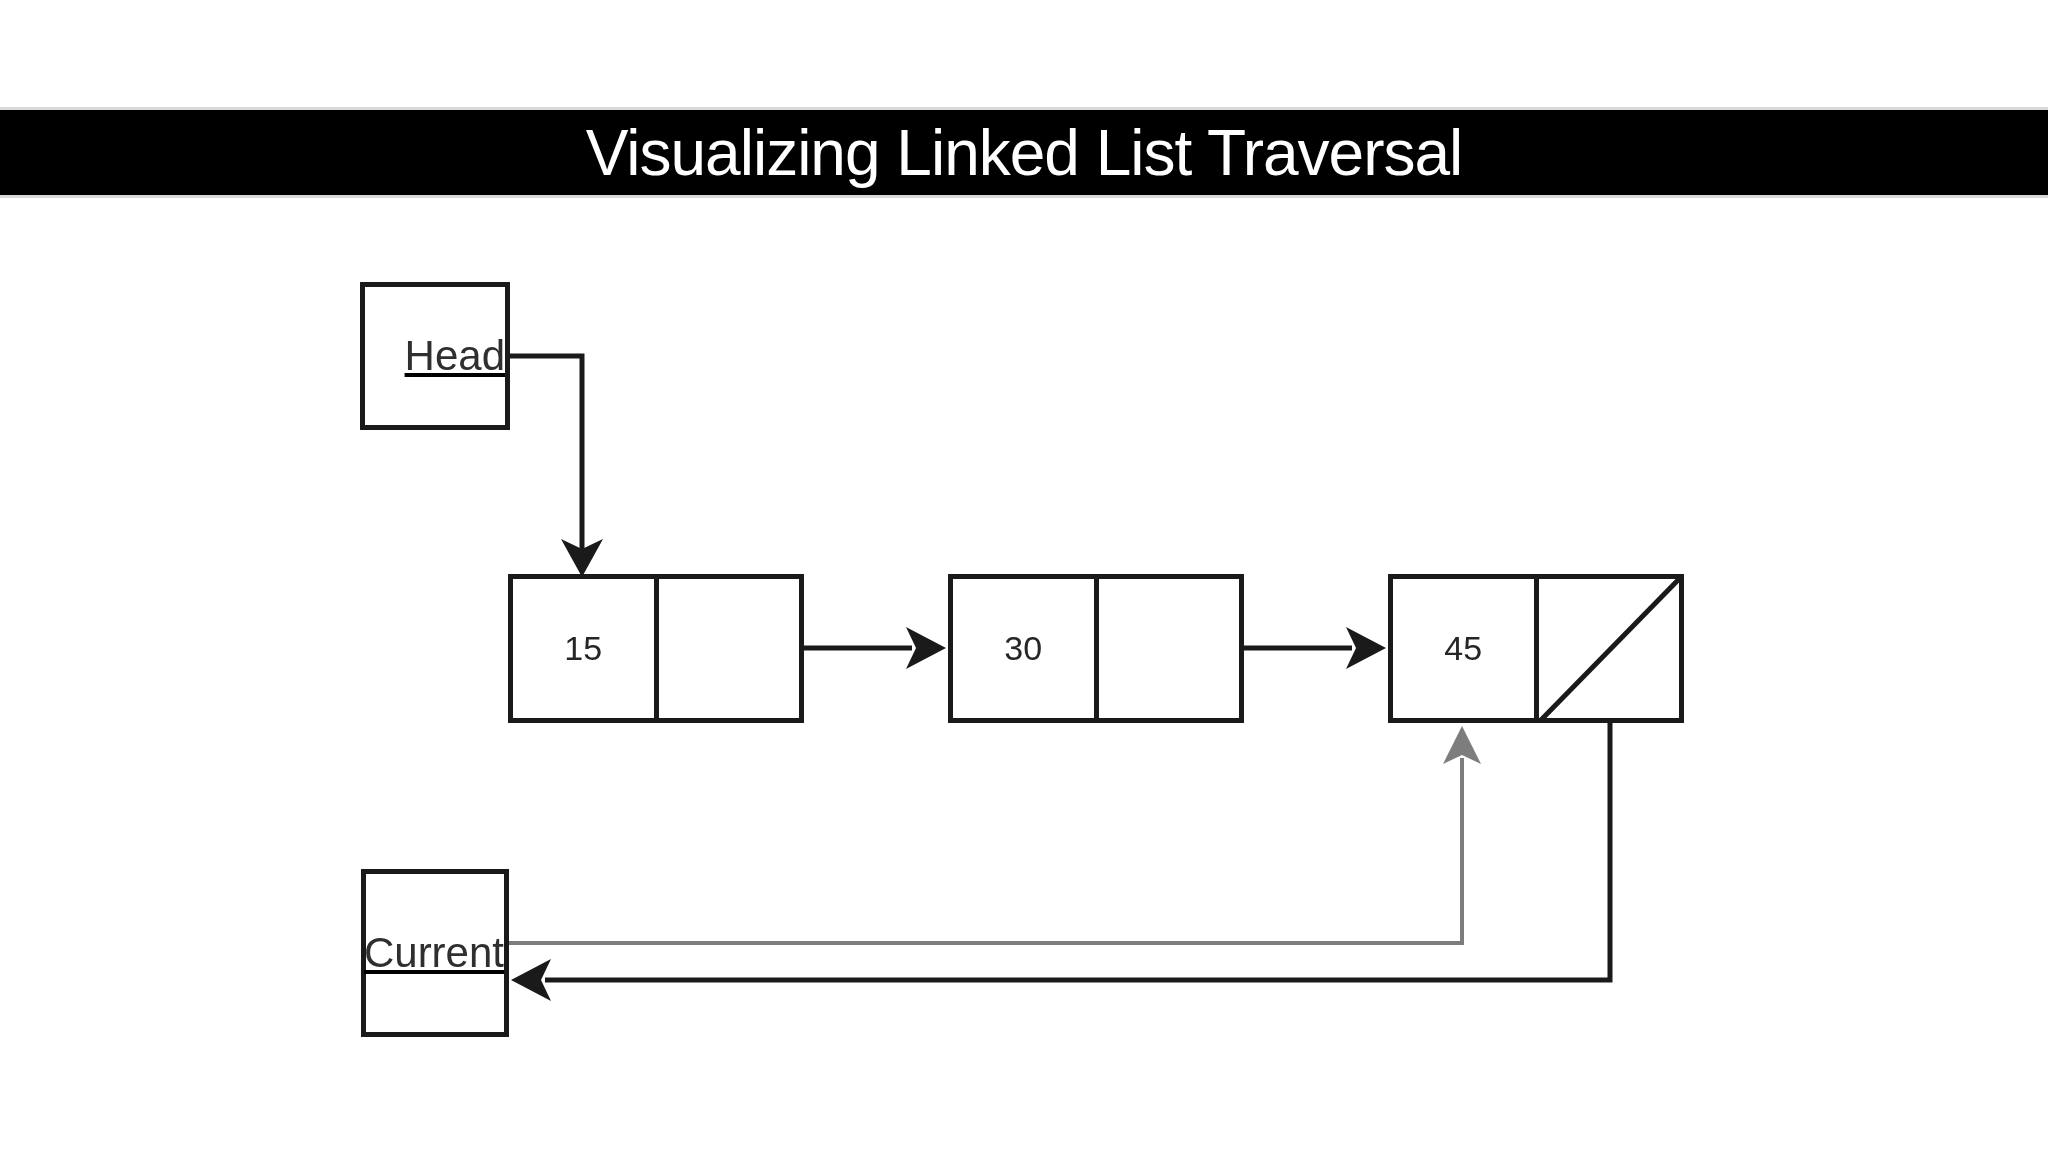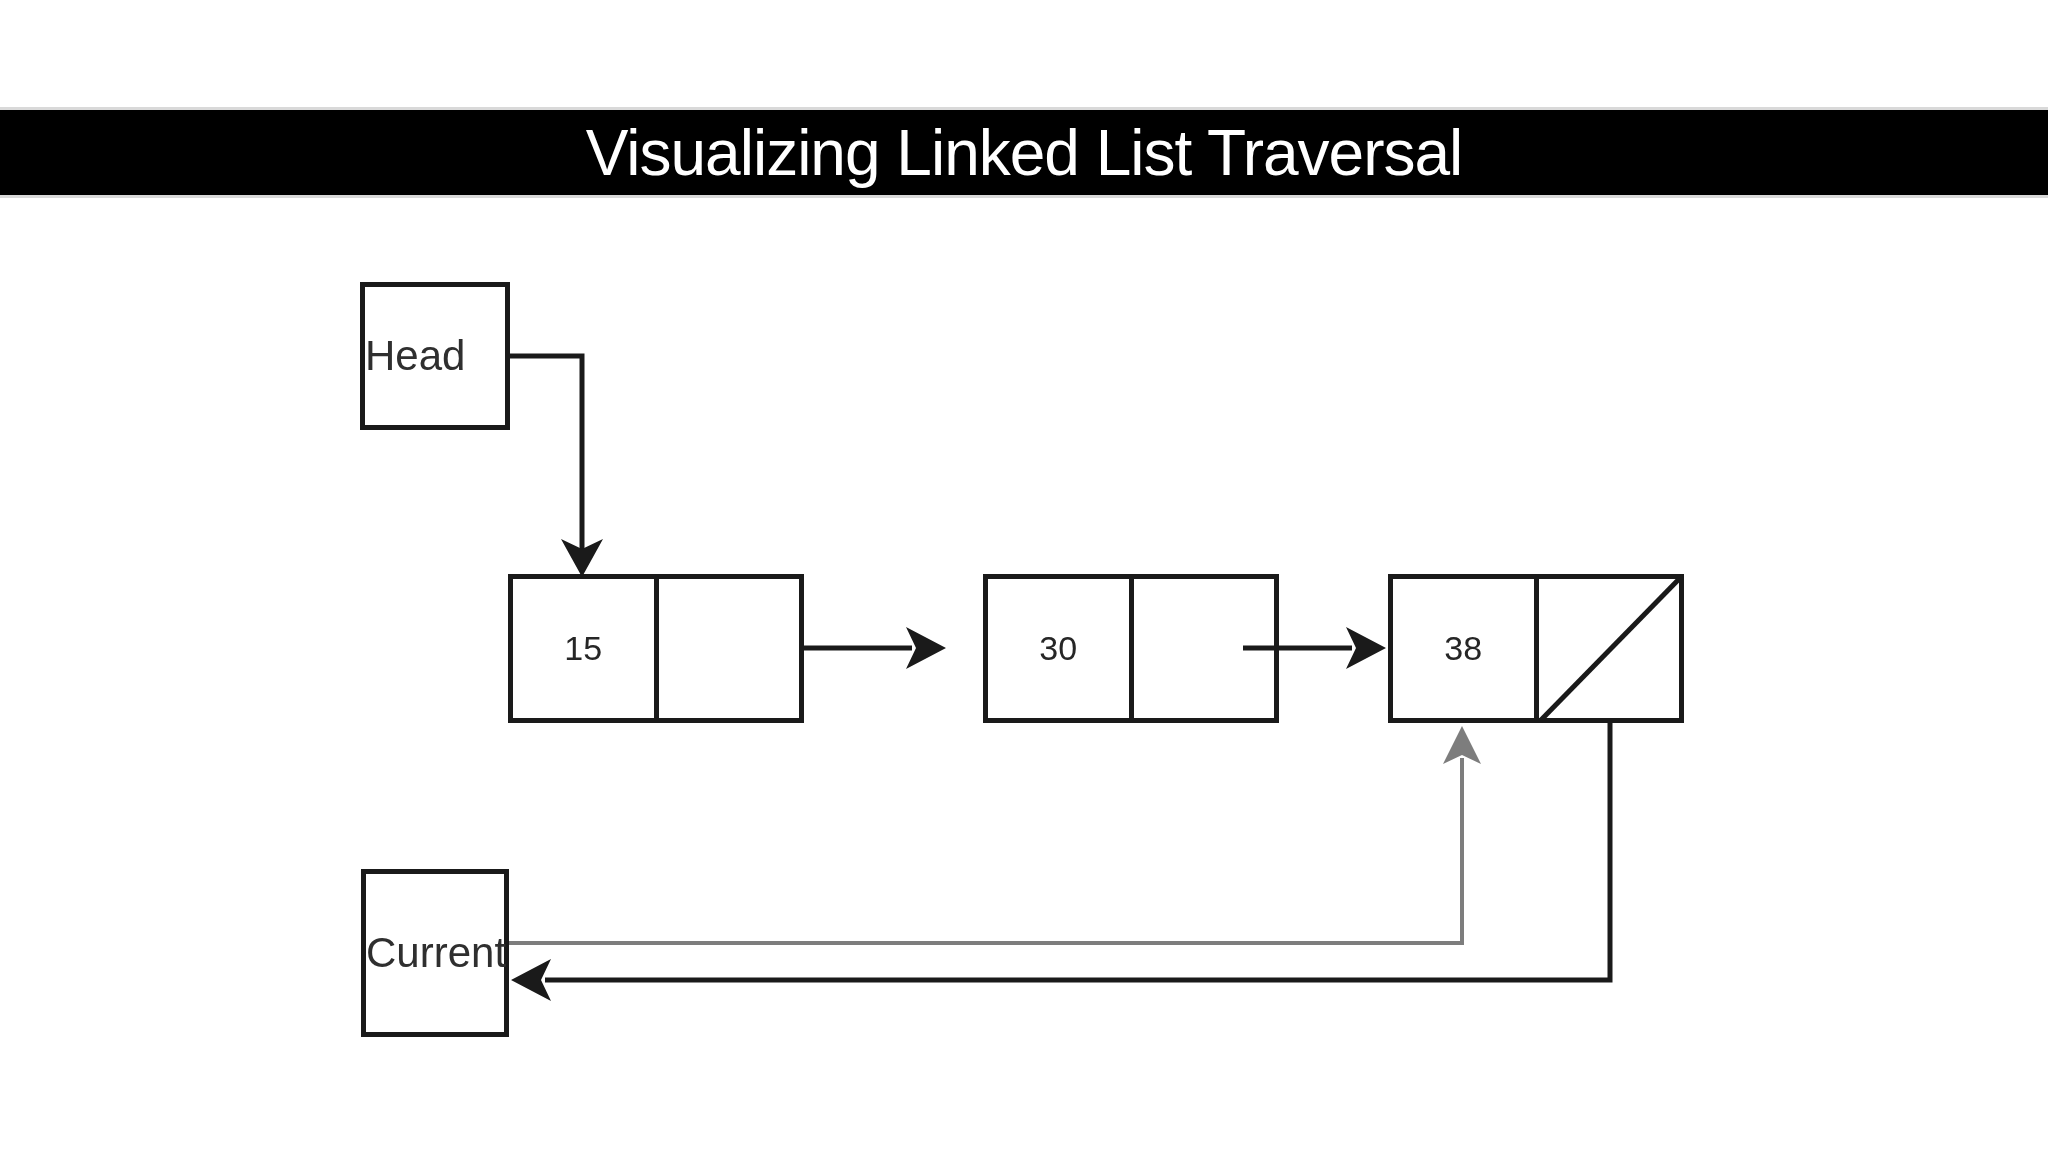"Head" .box { justify-content: flex-start -> flex-end; text-decoration: none -> underline }
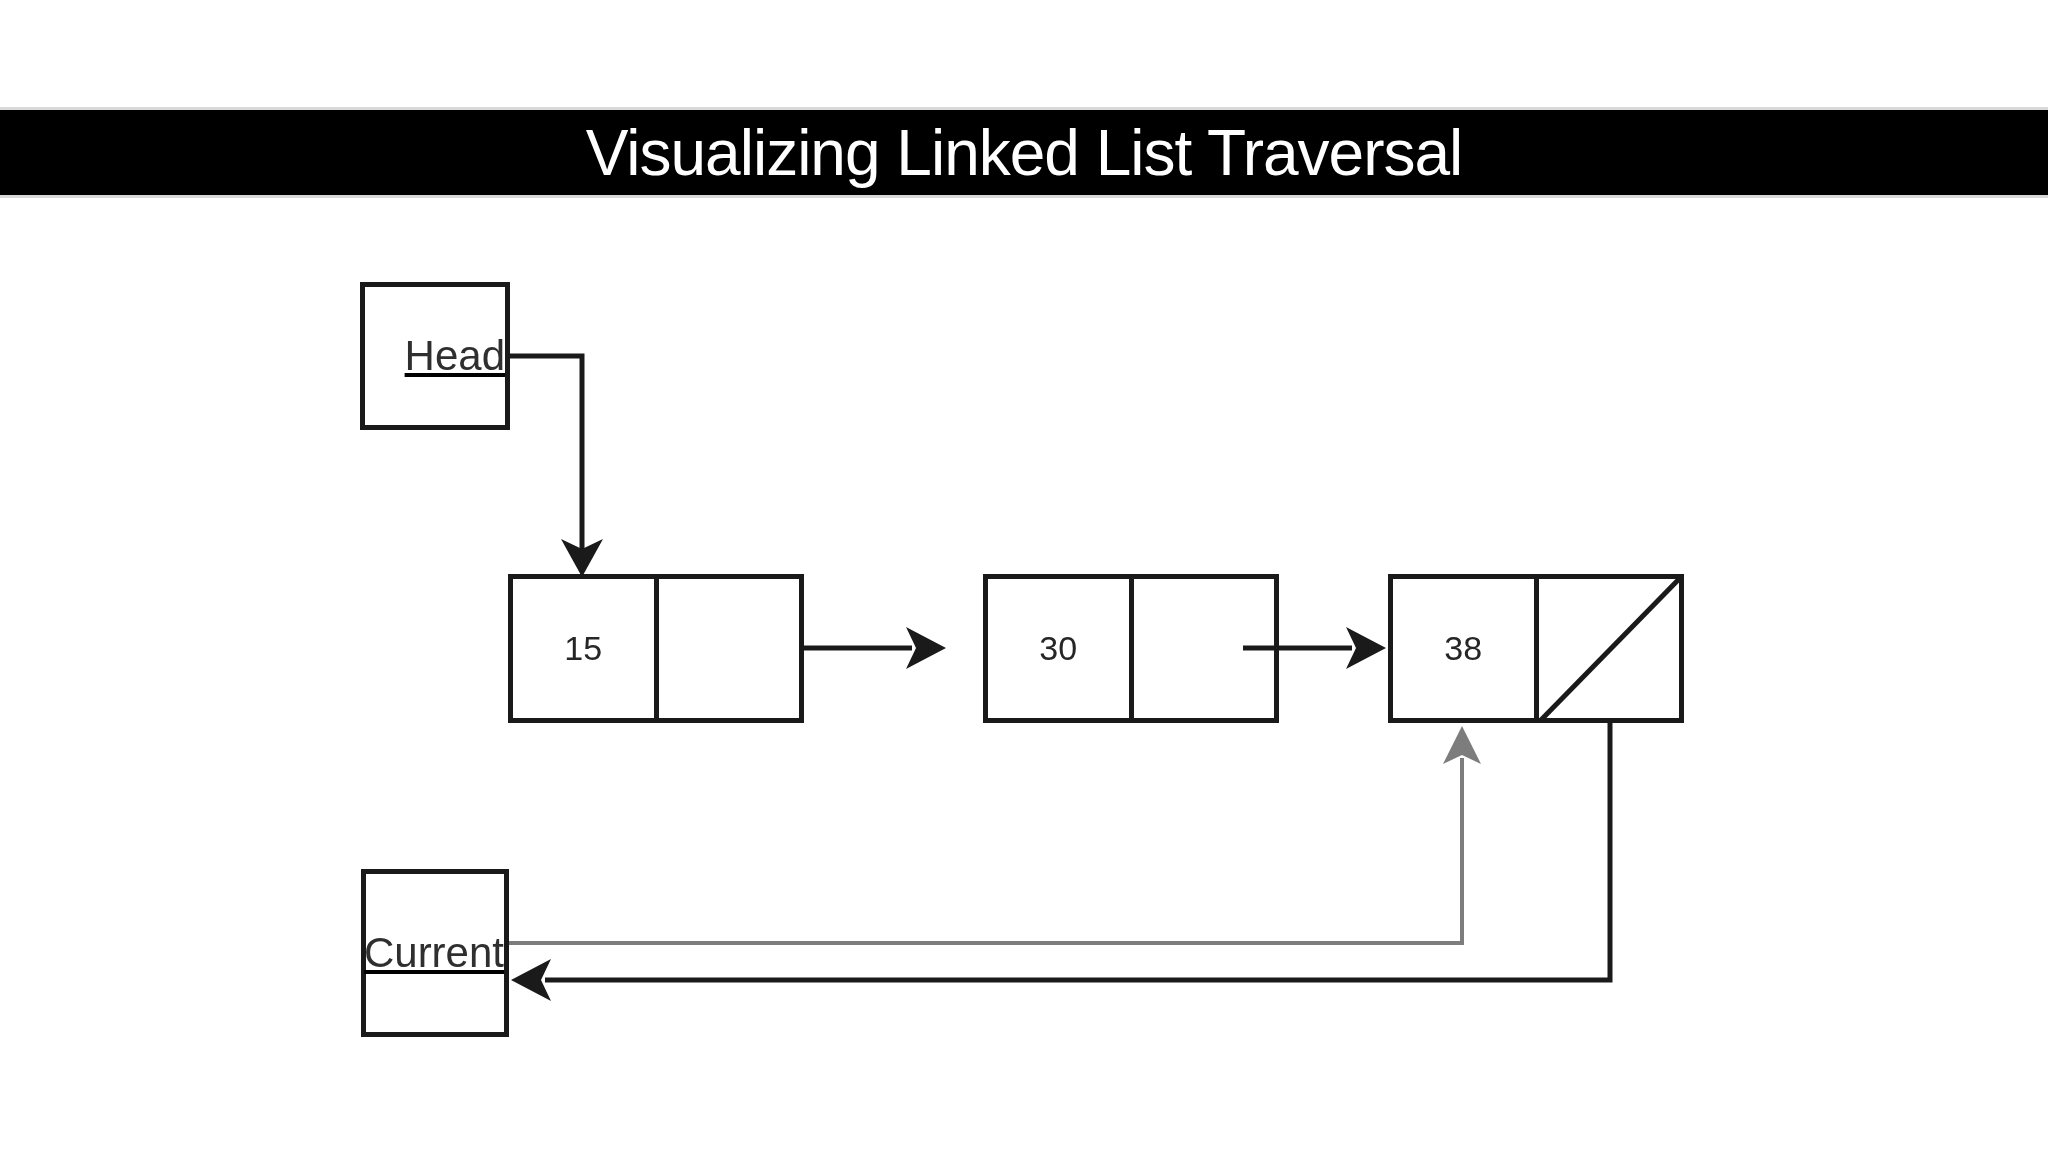"30" #node-1 { margin-left: 35px -> none }
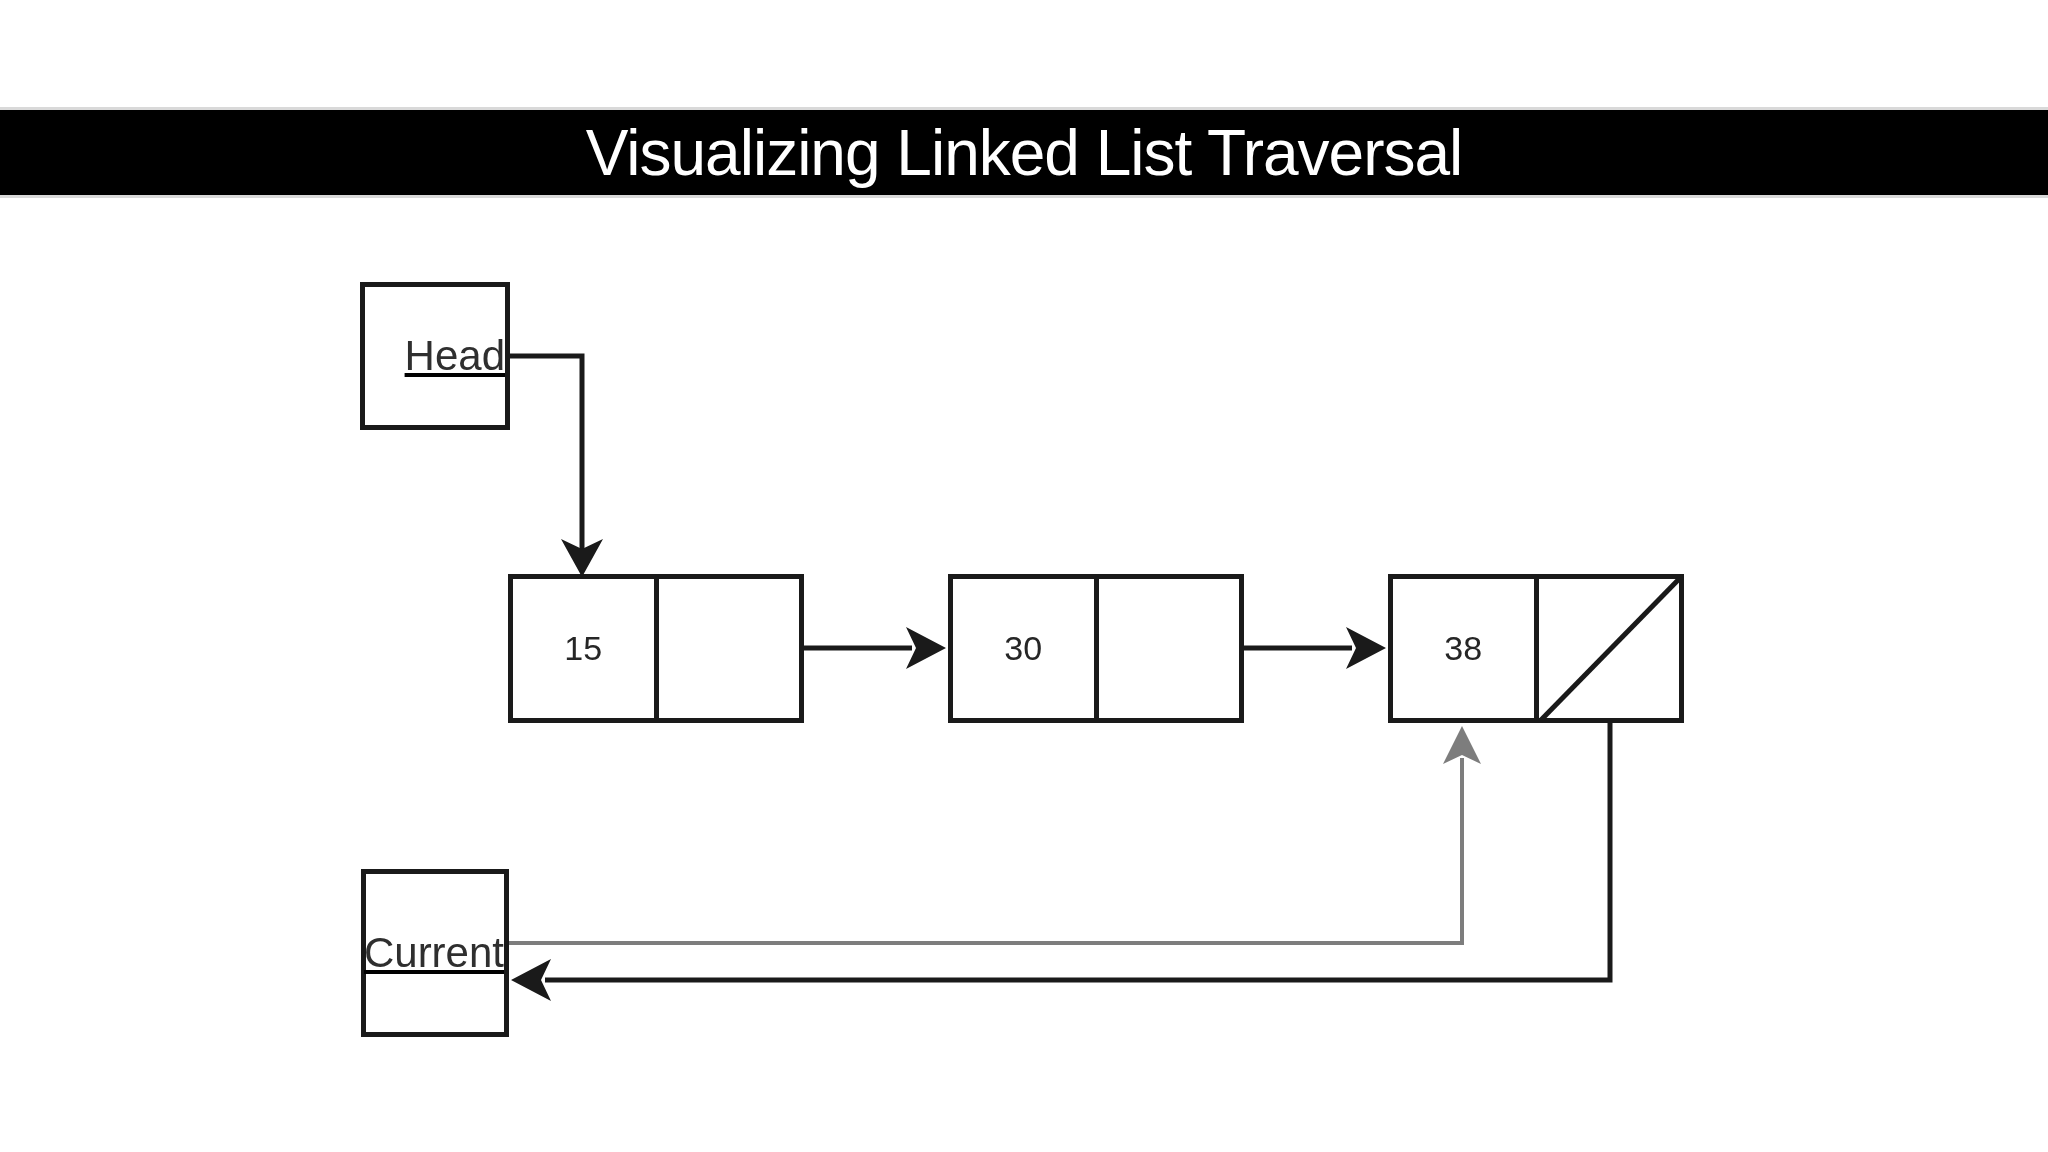"38" div.cell { text: 38 -> 45 }
